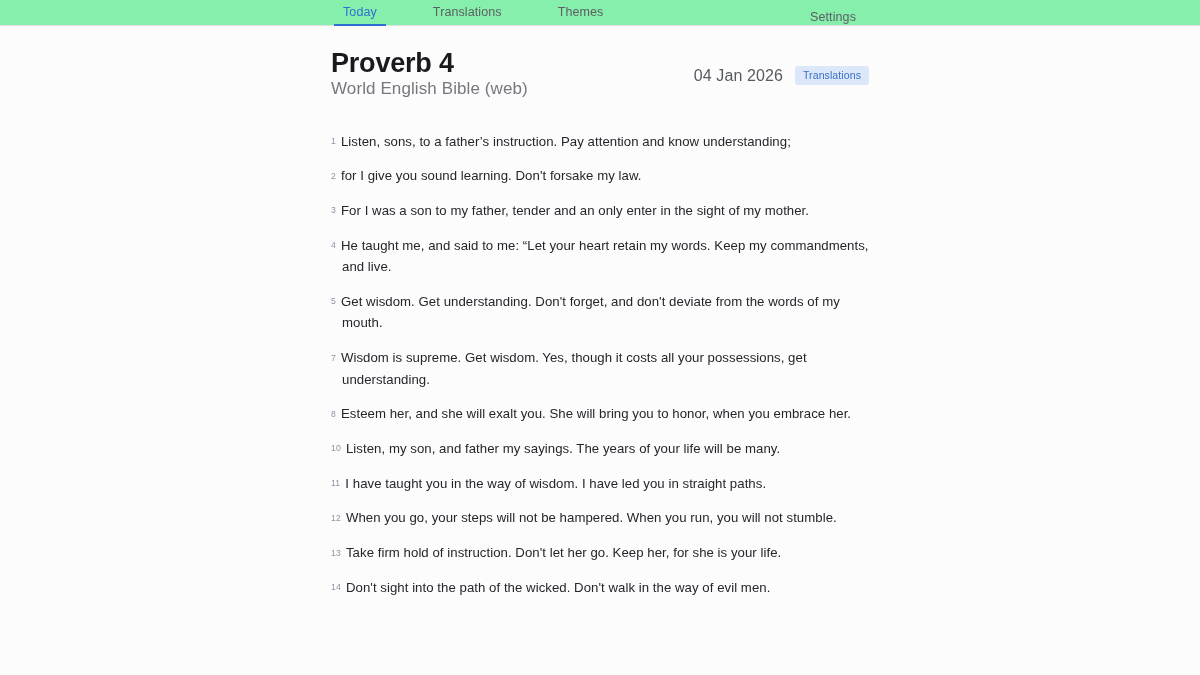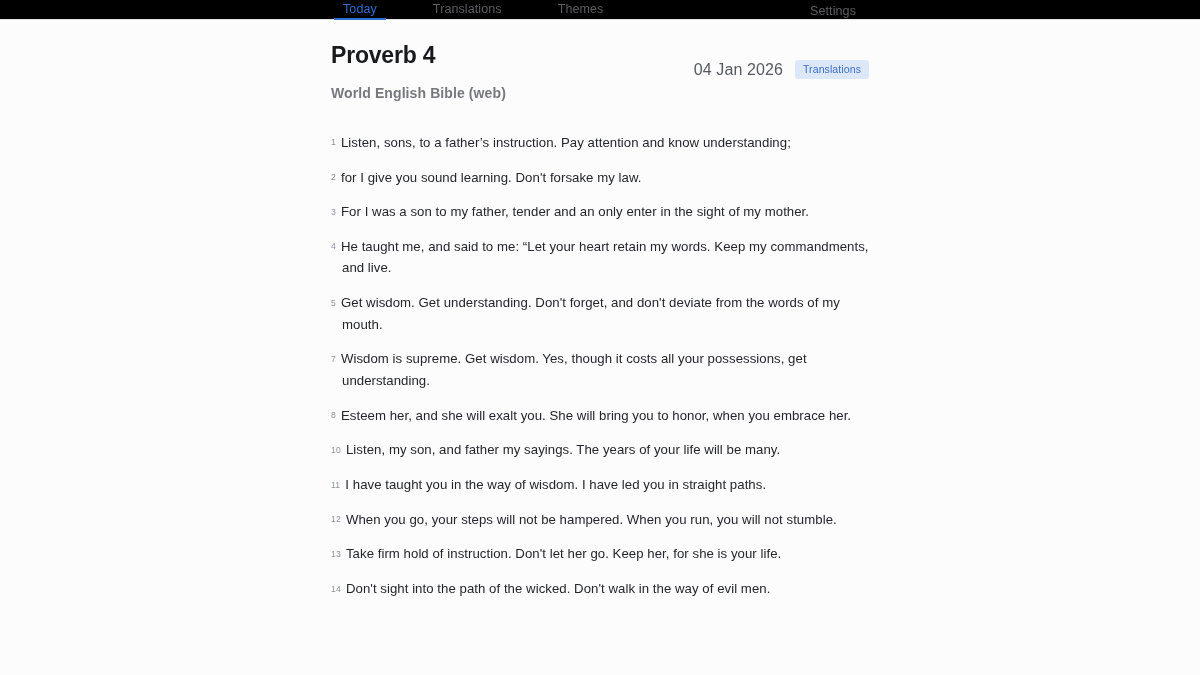"Today" .topbar { background: #000000 -> #86efac; height: 20px -> 26px }
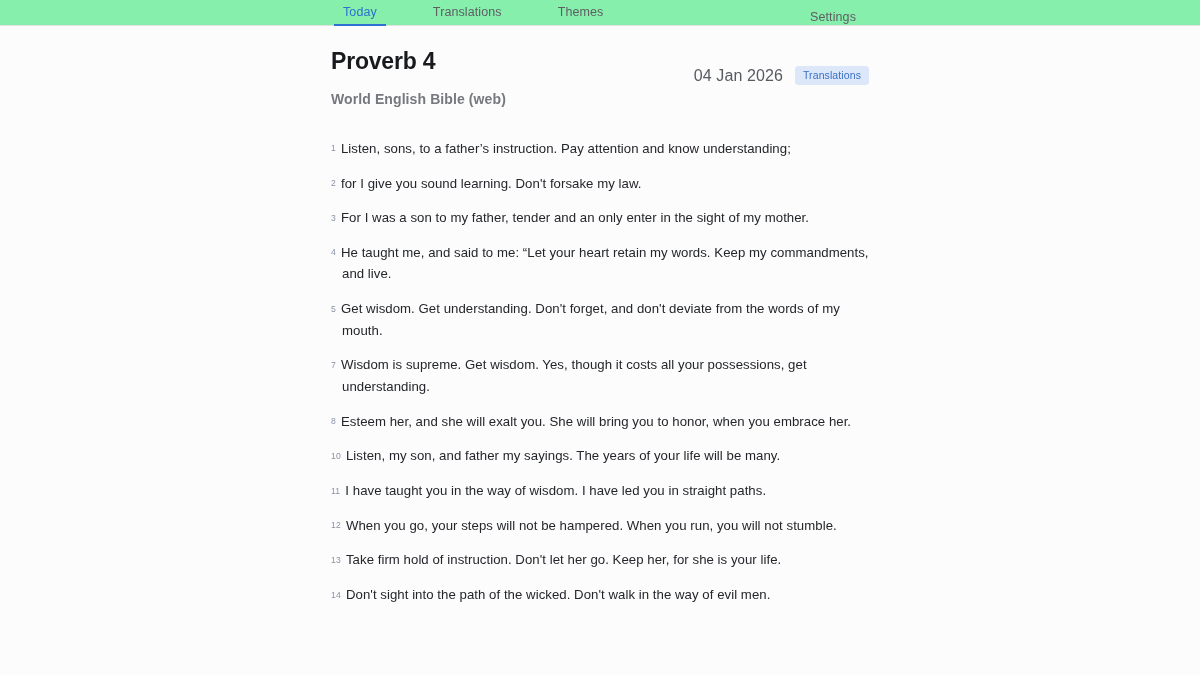"Proverb 4" .title { font-size: 23px -> 27px }
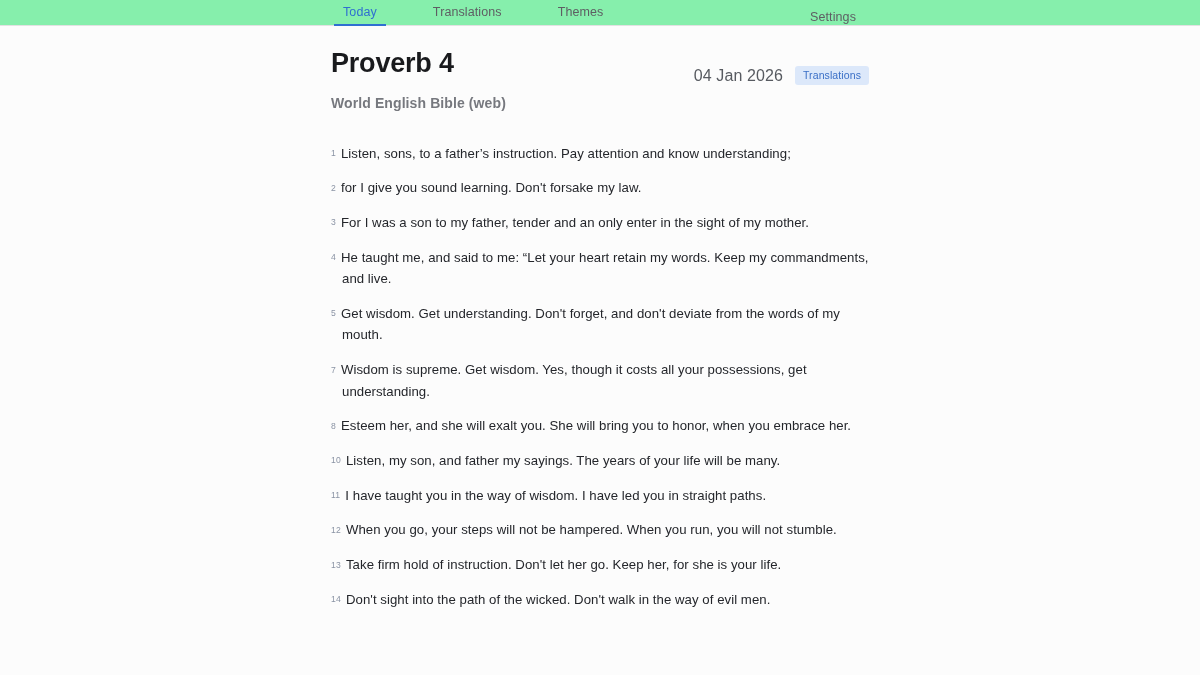"World English Bible (web)" .subtitle { font-size: 14px -> 17px; font-weight: bold -> none; margin-top: 16px -> 0 }
